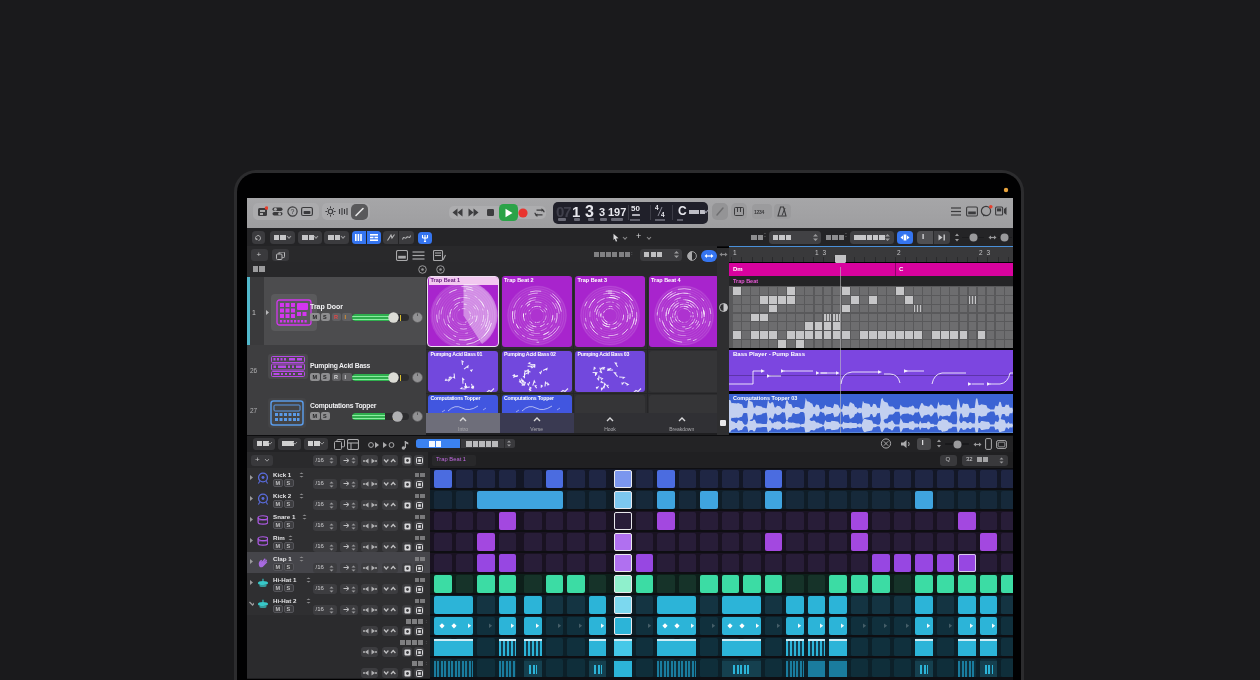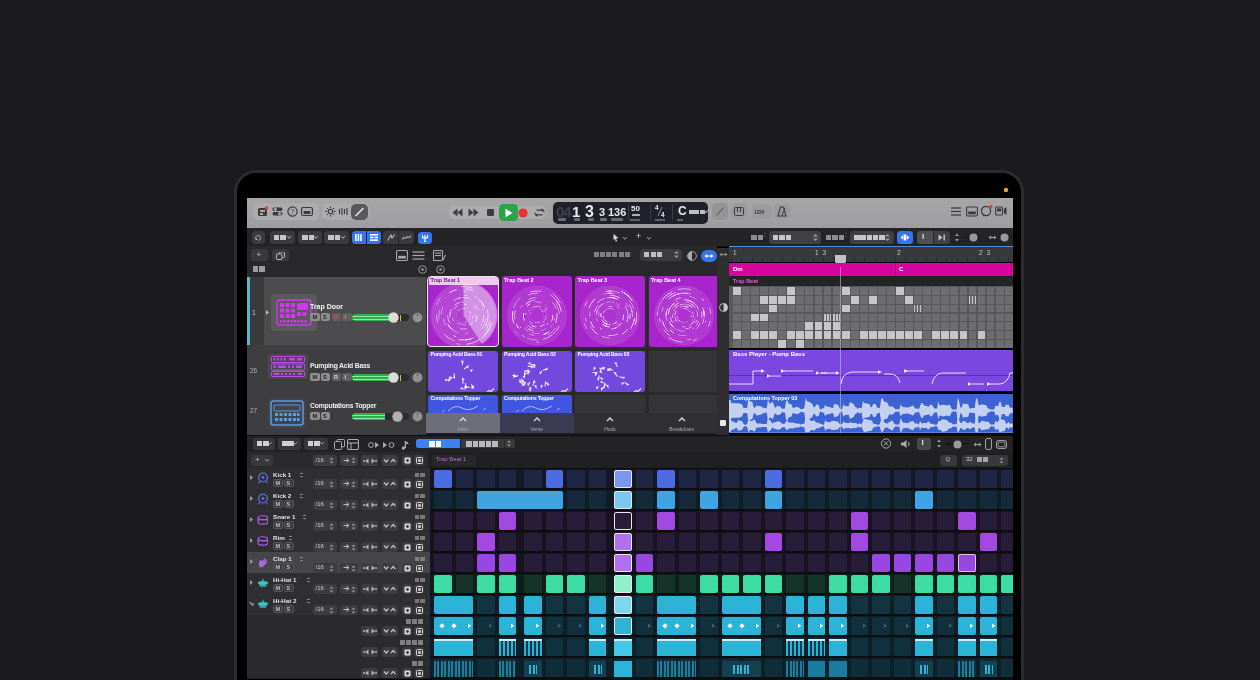"04" div.a { text: 04 -> 07 }
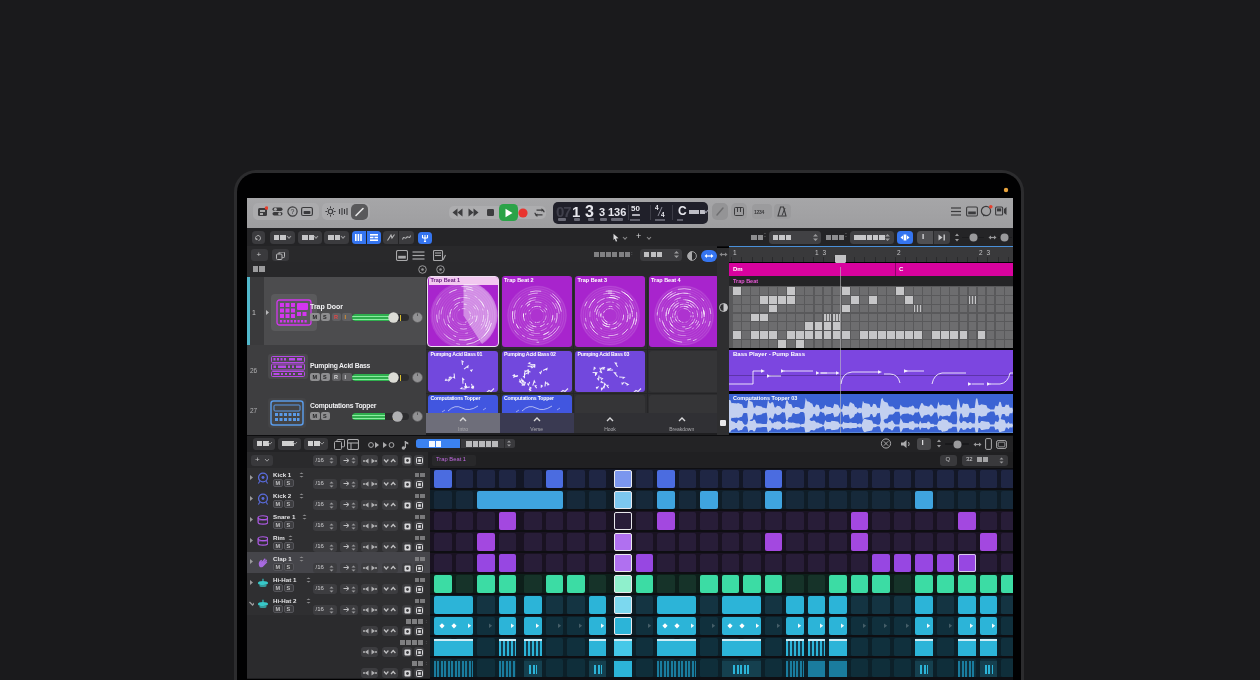"136" div.a { text: 136 -> 197 }
